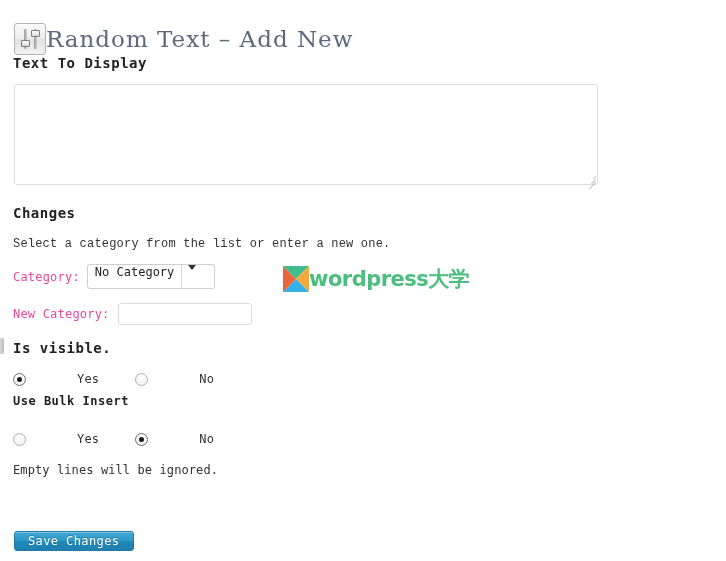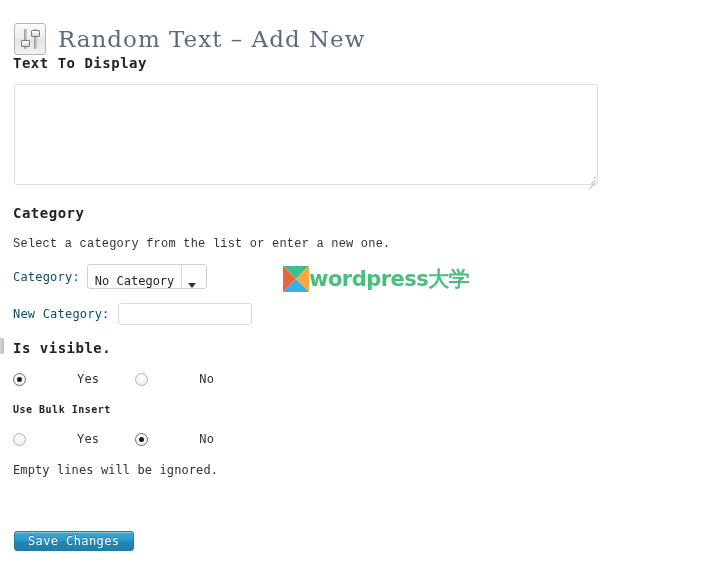"Random Text – Add New" .page-header { gap: 12px -> 0 }
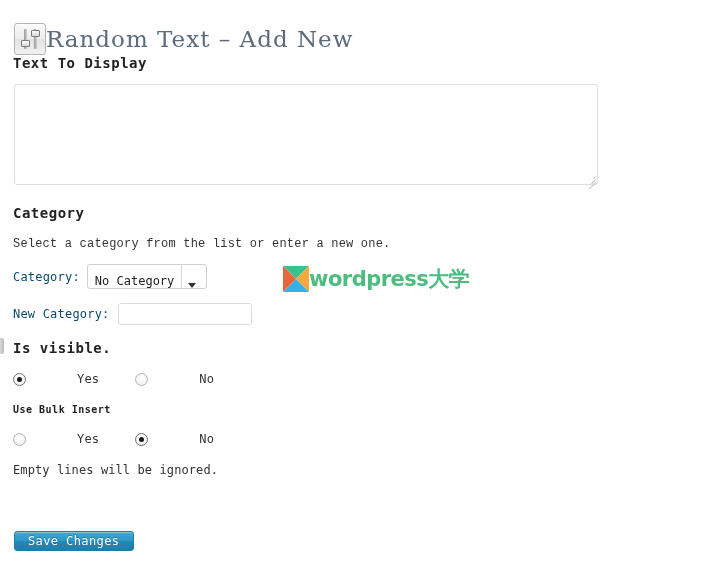"Category" div.section-title { text: Category -> Changes }
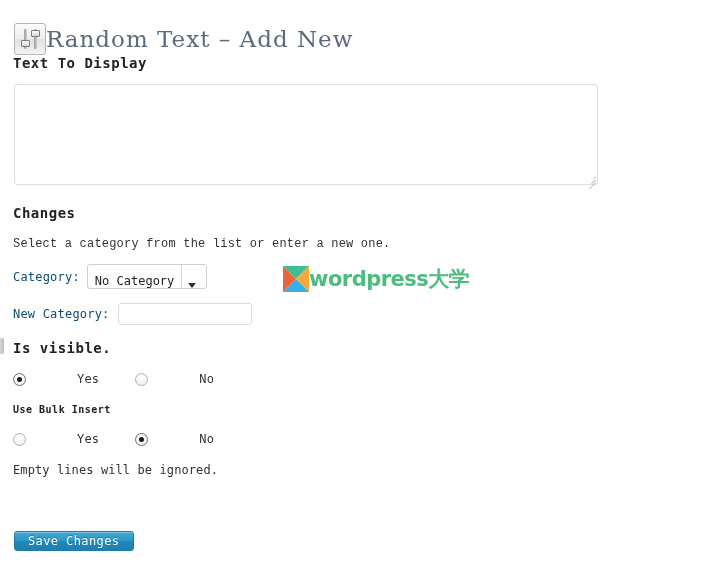"Category:" .field-label { color: #0c4a6e -> #ec4899 }
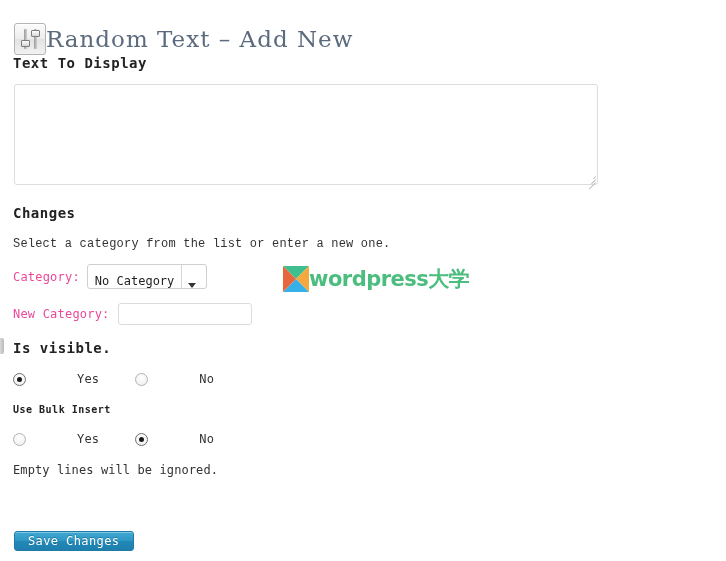"No Category" .category-select { align-items: flex-end -> flex-start; padding: 0 4px 0 7px -> 0 12px 0 7px }
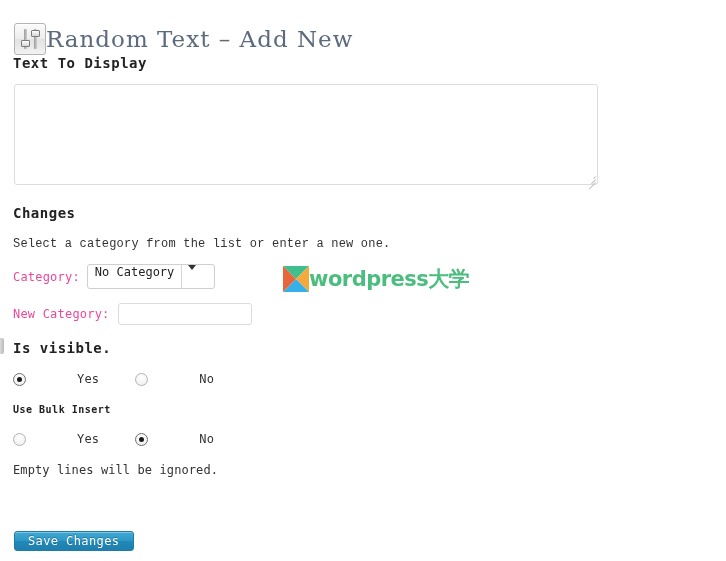"Use Bulk Insert" #heading-bulk-insert { font-size: 10px -> 12px; top: 404px -> 394px }
